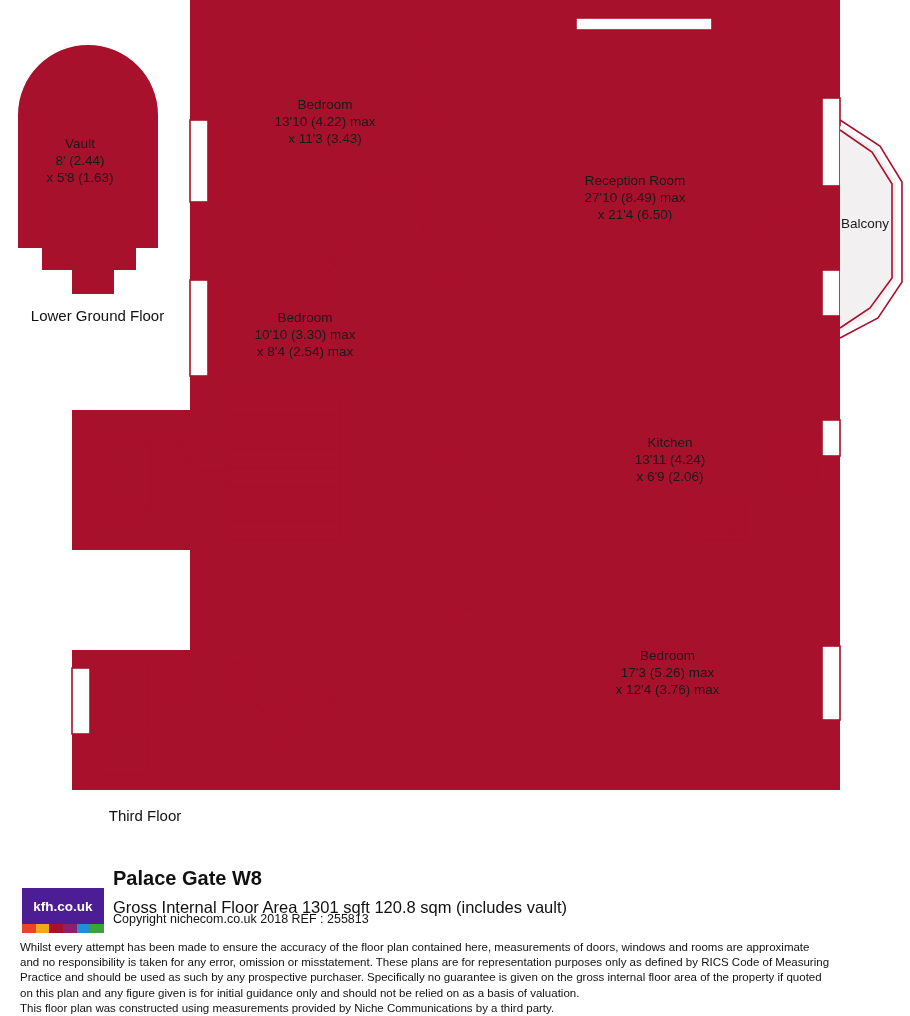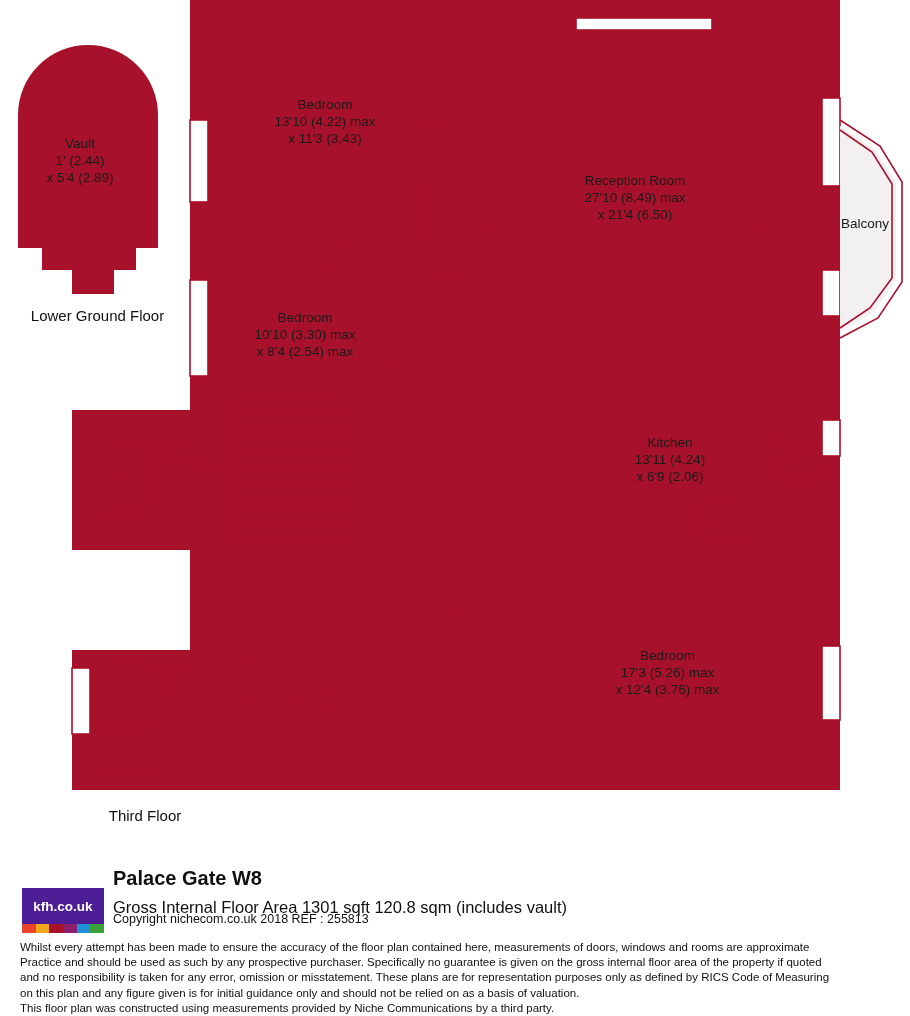"1' (2.44)" span.t { text: 1' -> 8' }
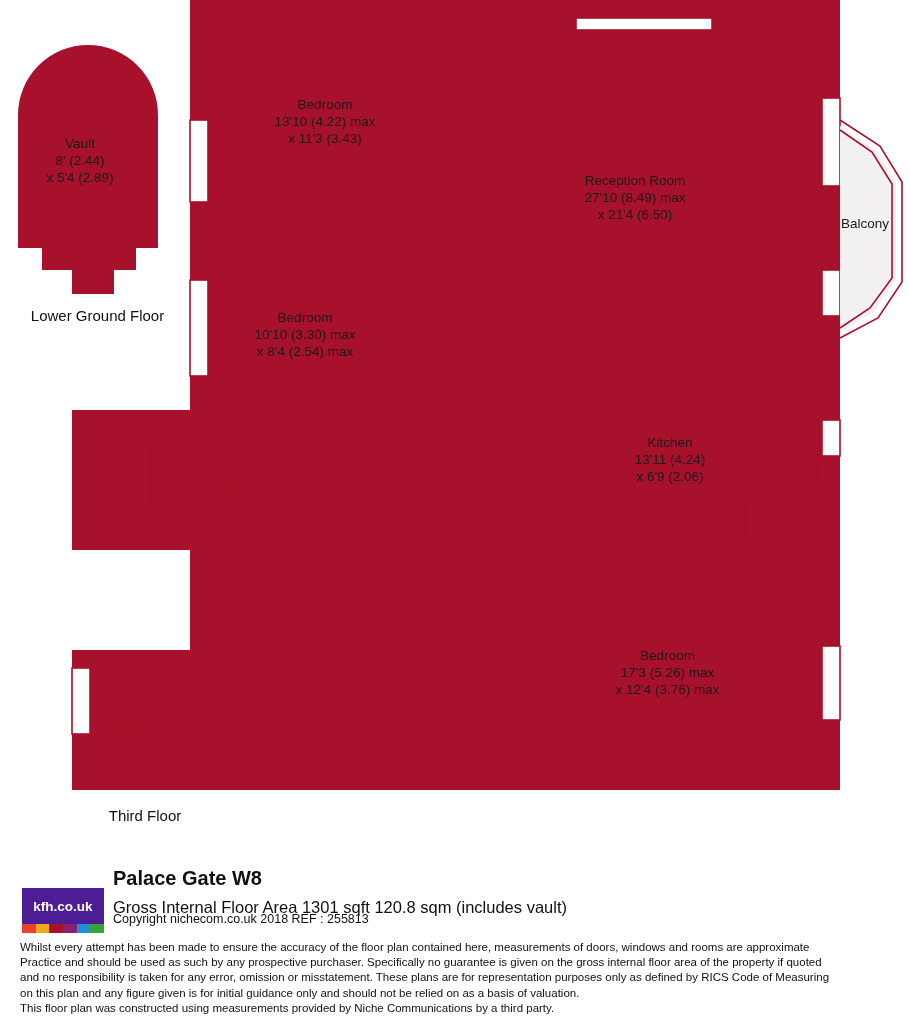"x 5'4 (2.89)" span.t { text: 5'4 (2.89 -> 5'8 (1.63 }
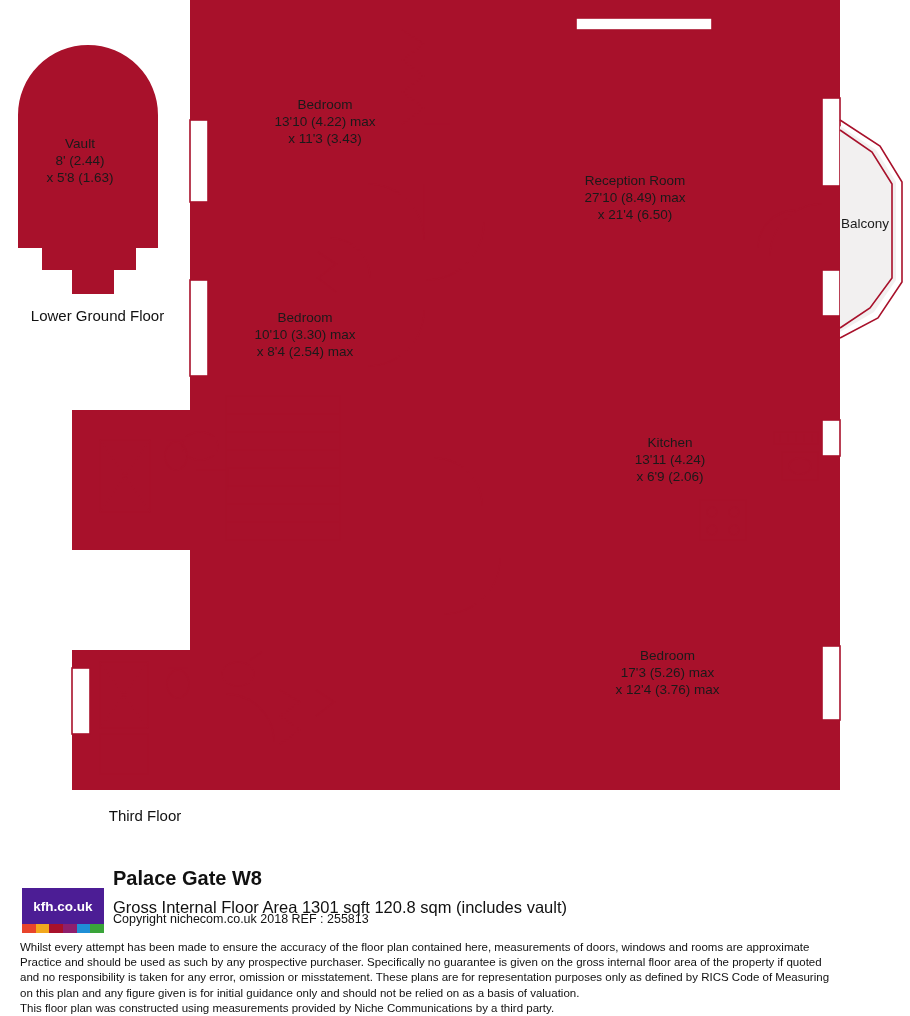"Practice and should be used" span { order: before "and no responsibility is taken" -> after "and no responsibility is taken" }
